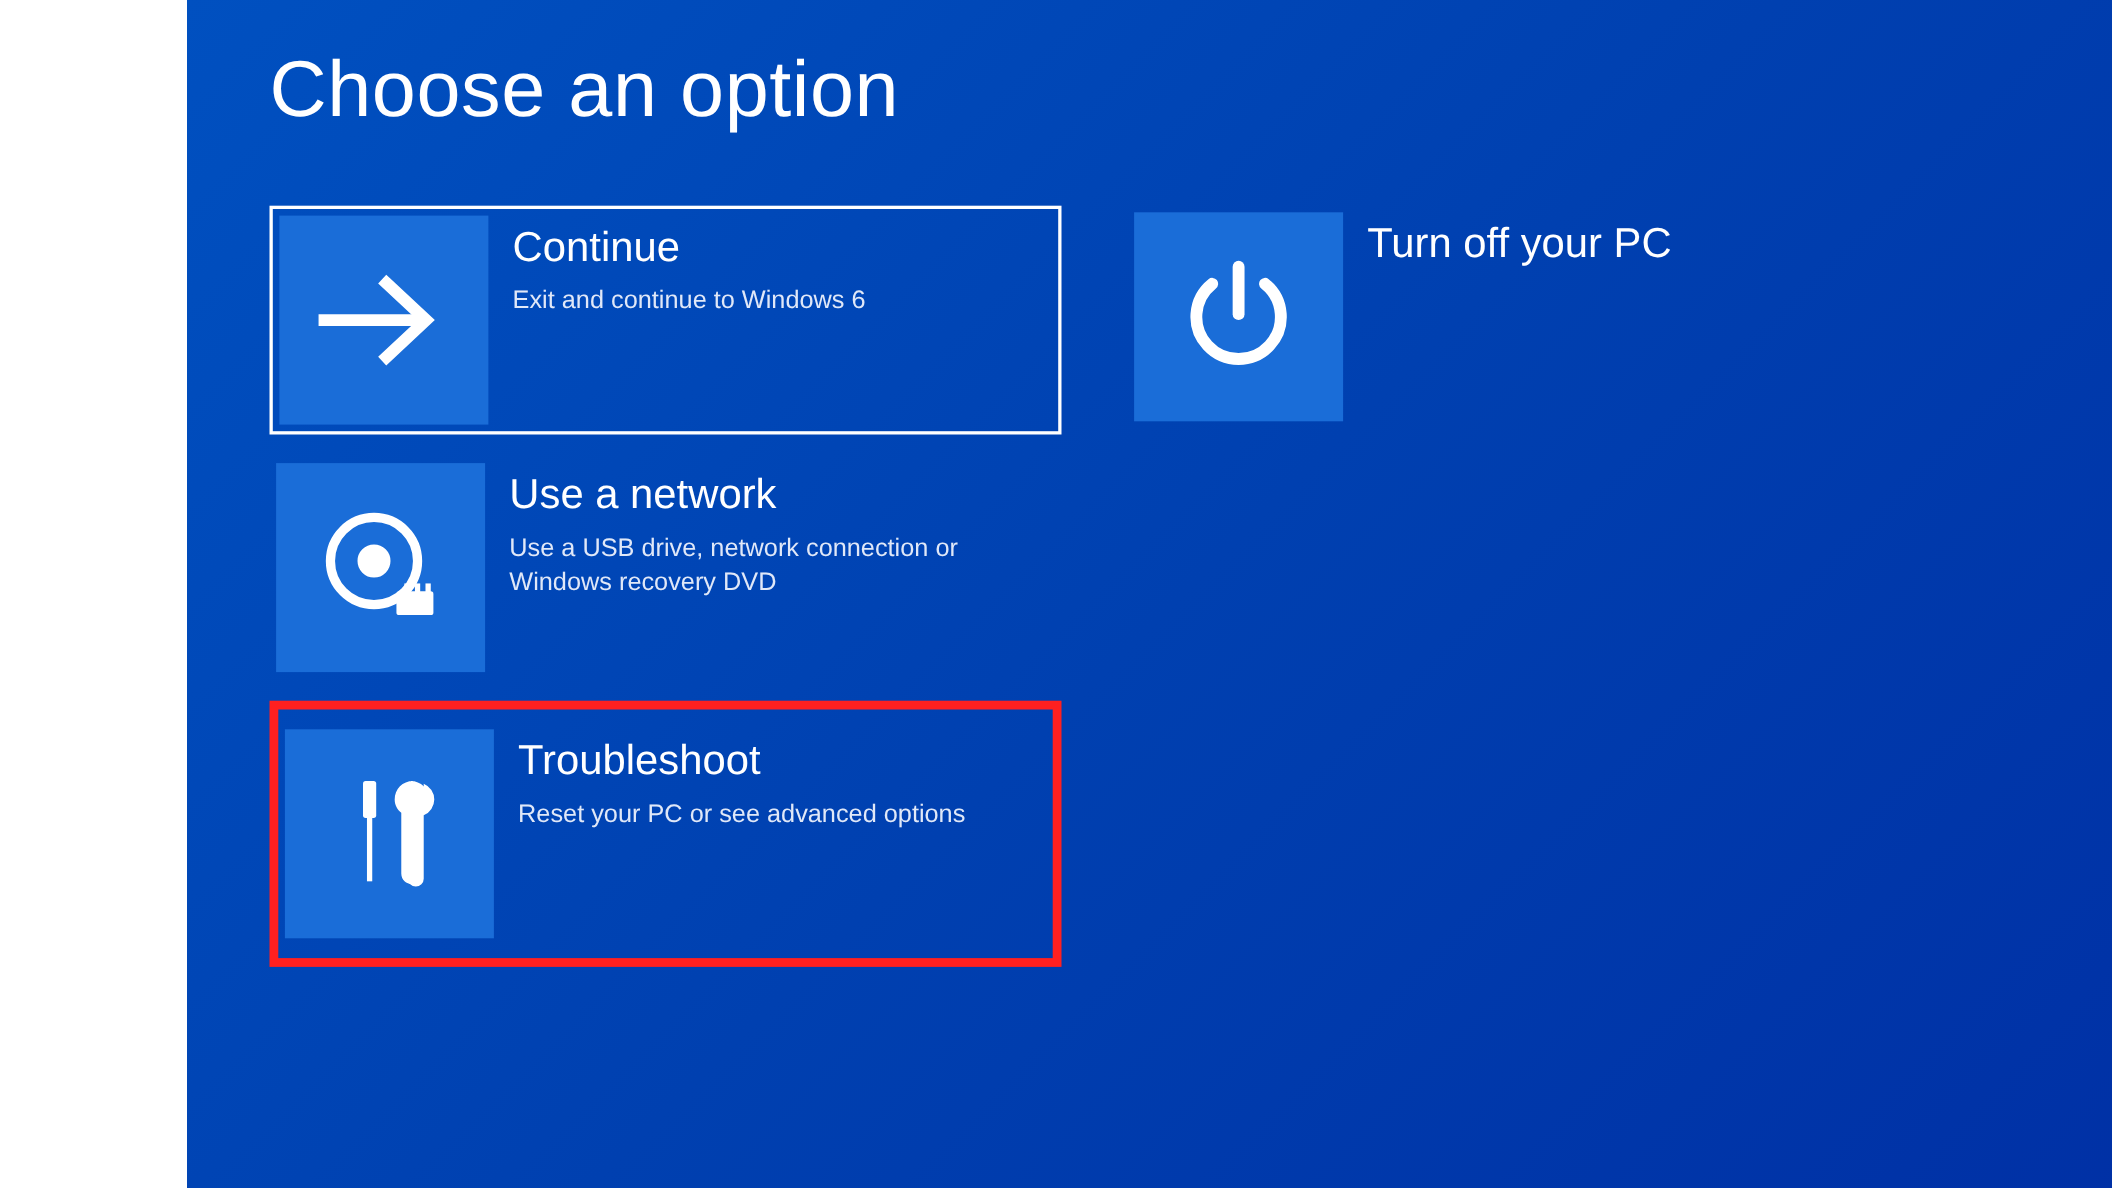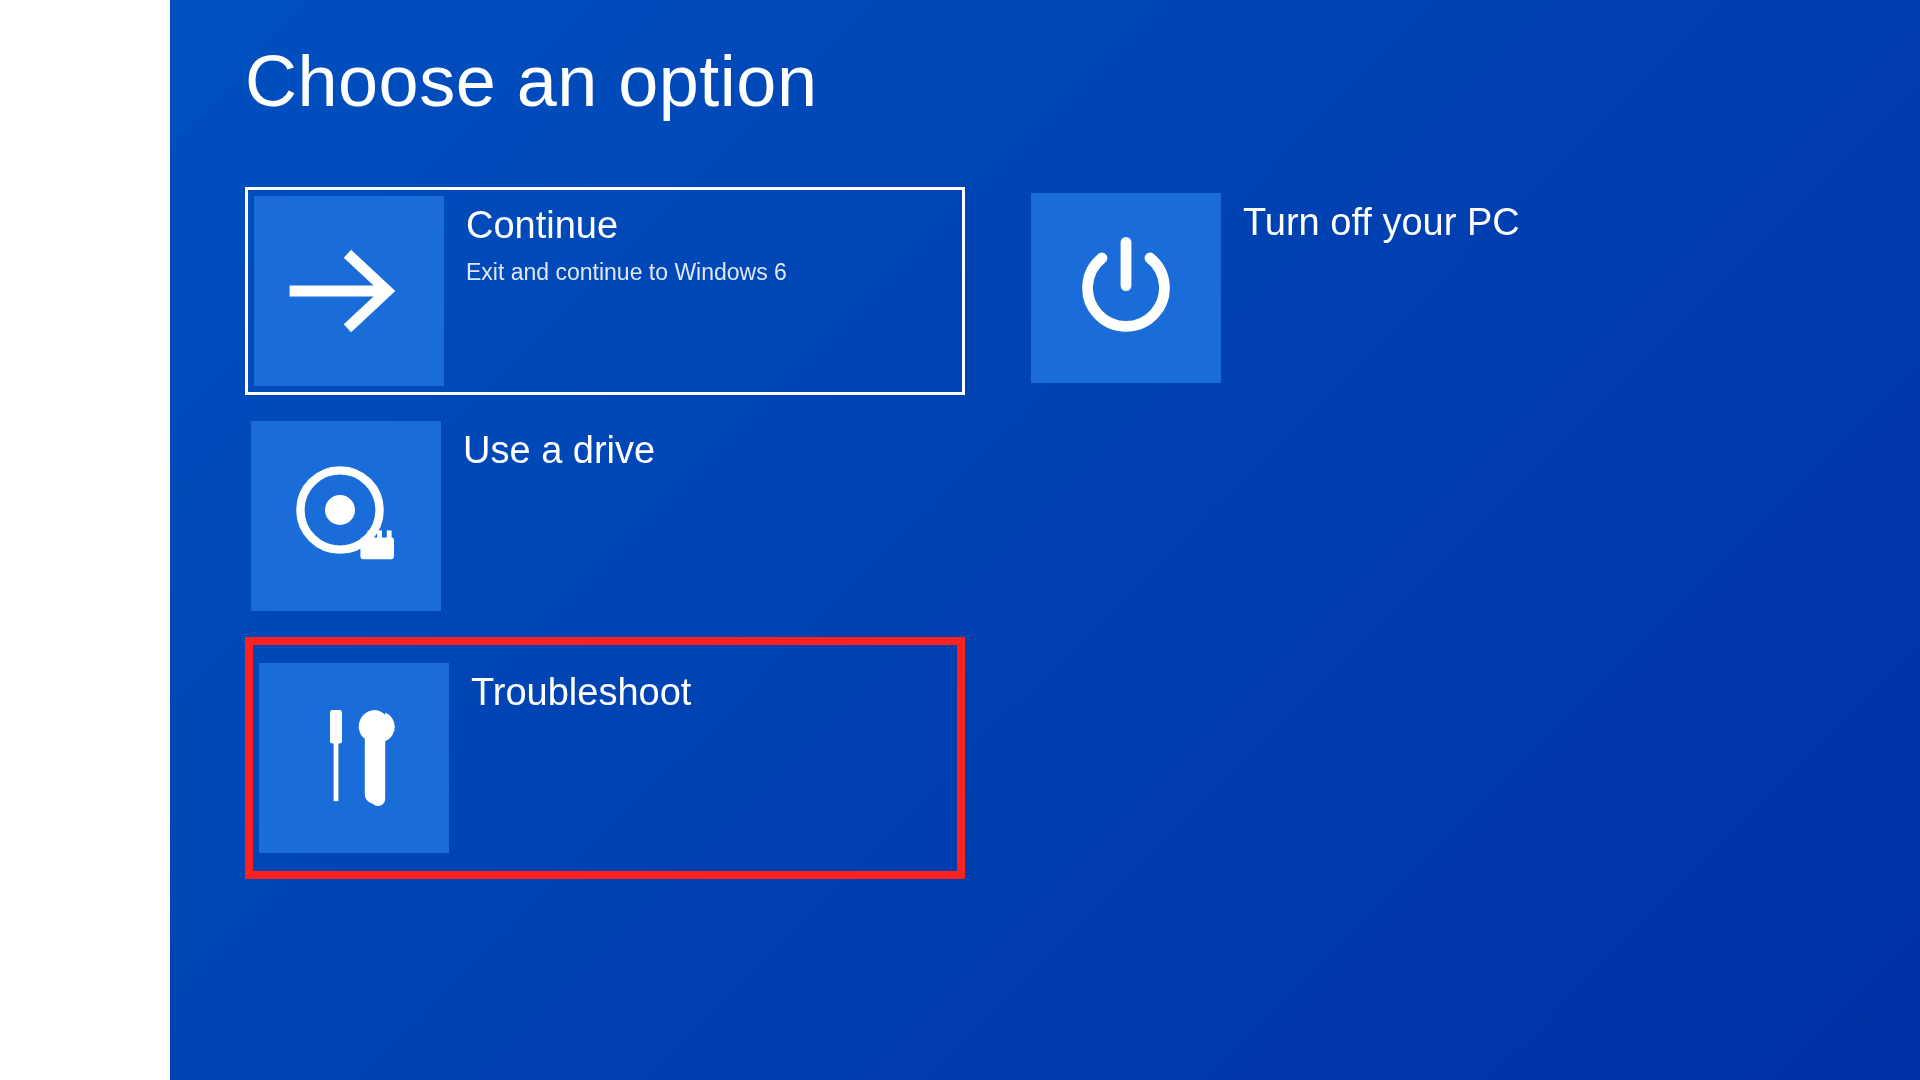"Use a drive" div.option-title { text: drive -> network }
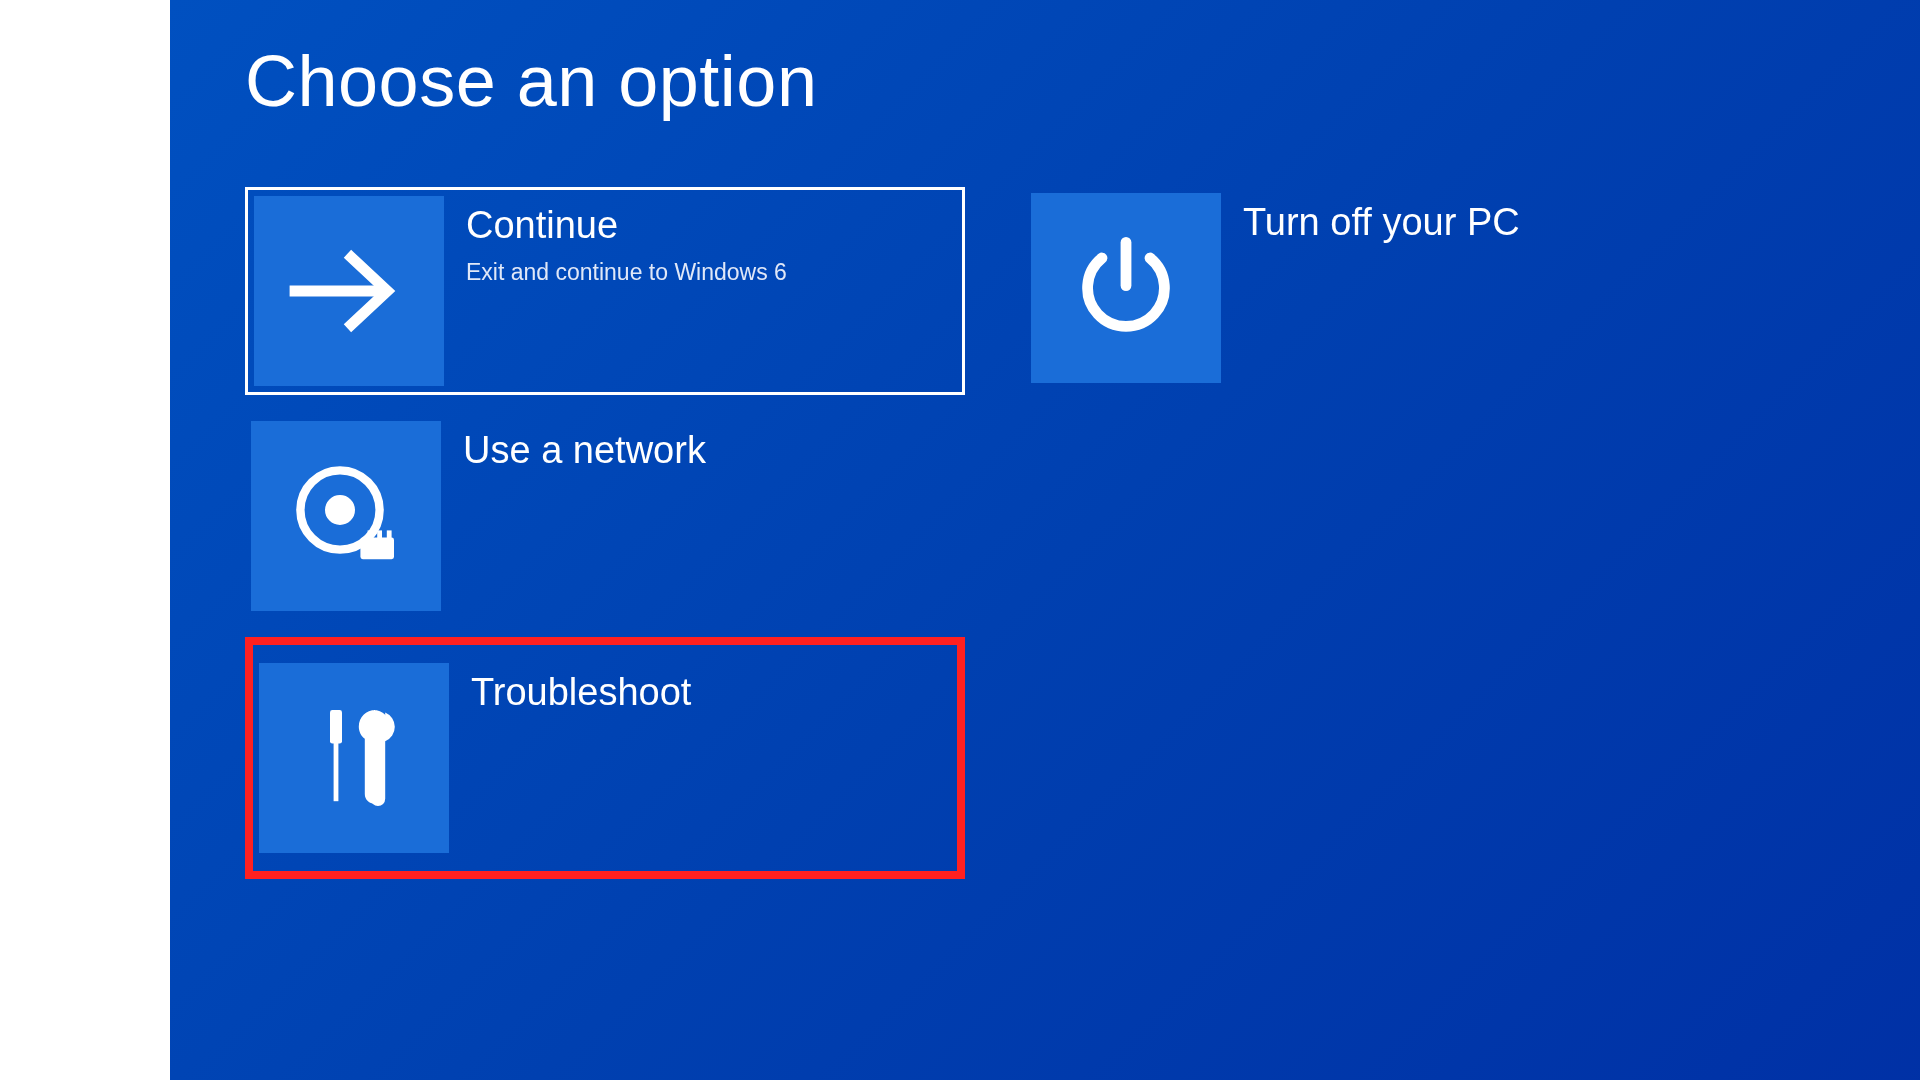"Use a USB drive, network" div.option-description { html: none -> <div>Use a USB drive, network connection or Windows recovery DVD</div> }
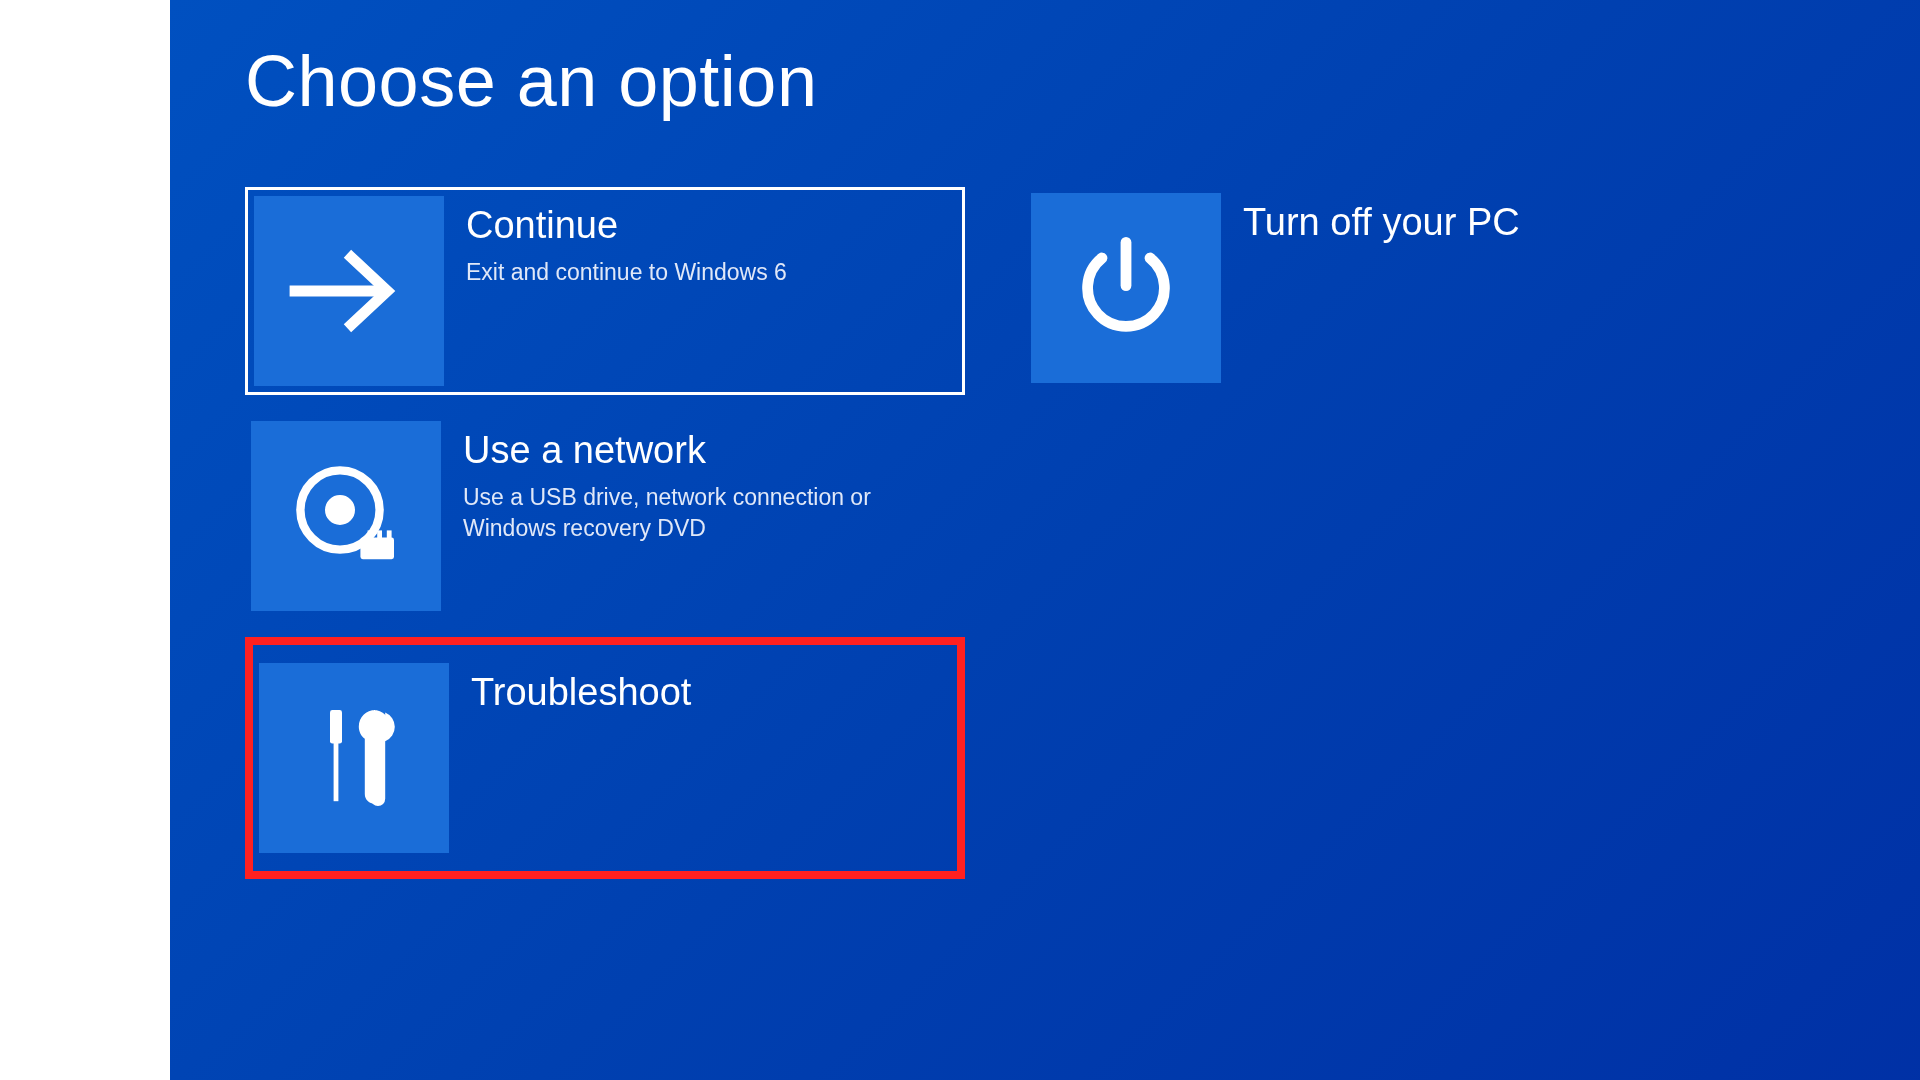"Reset your PC or see" div.option-description { html: none -> <div>Reset your PC or see advanced options</div> }
